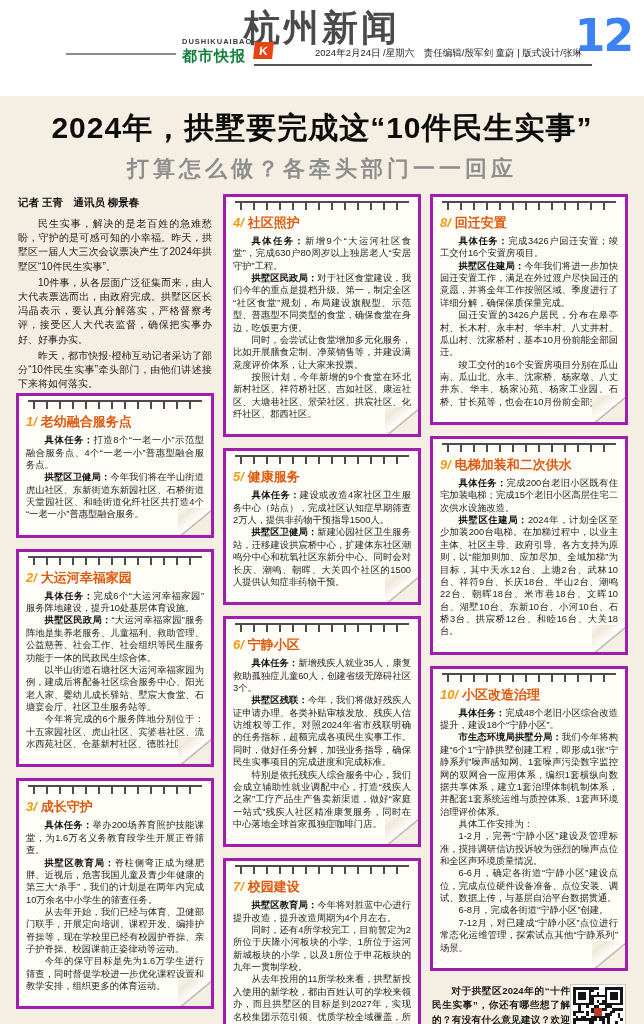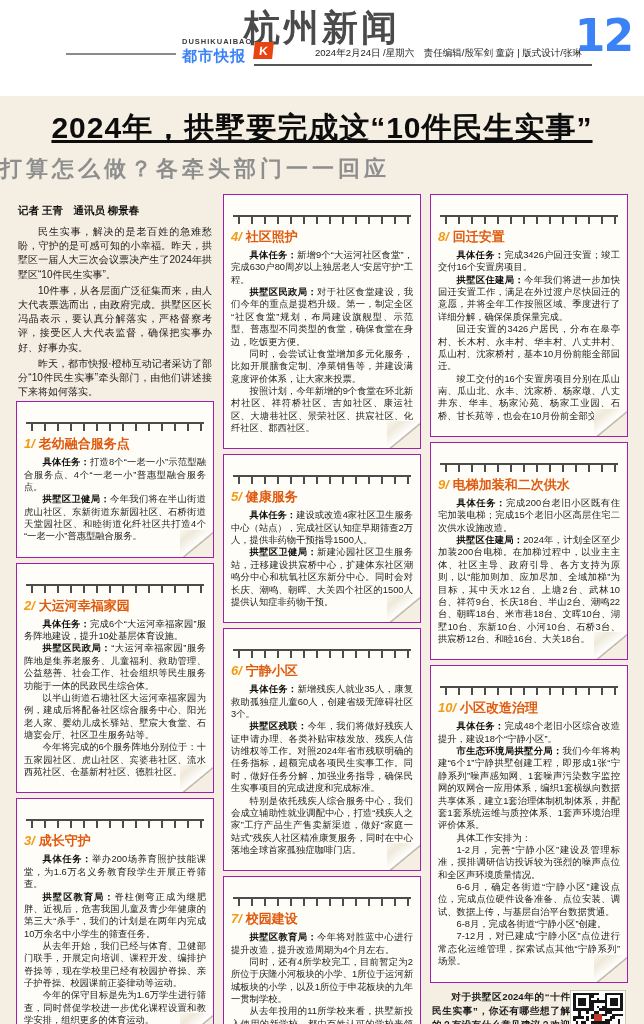"都市快报" .brand-cn { color: #3b82f6 -> #15803d }
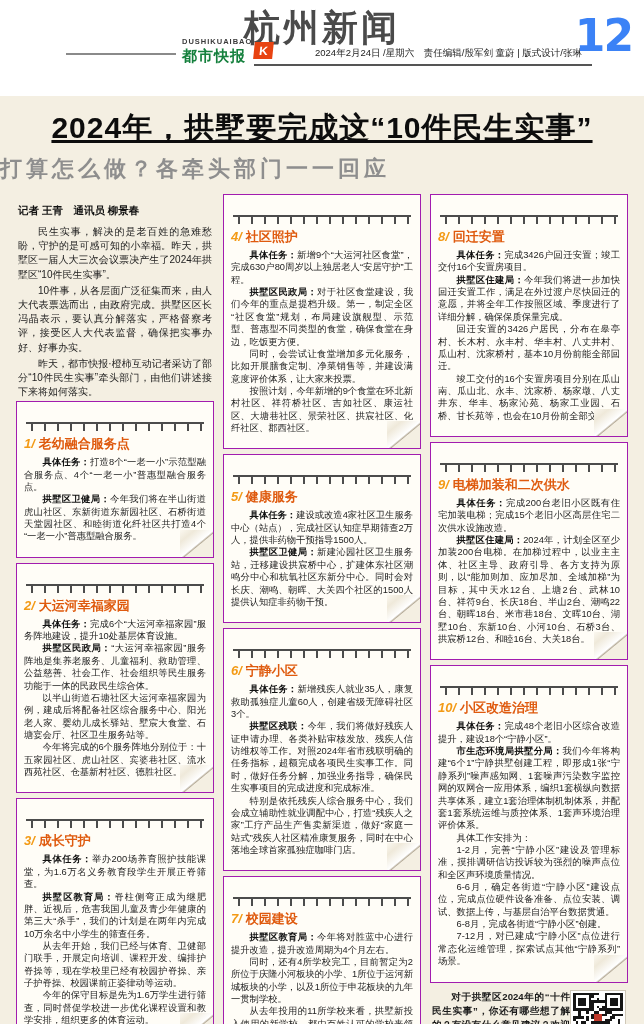"2024年，拱墅要完成这“10件民生实事”" .headline { text-decoration: underline -> none }
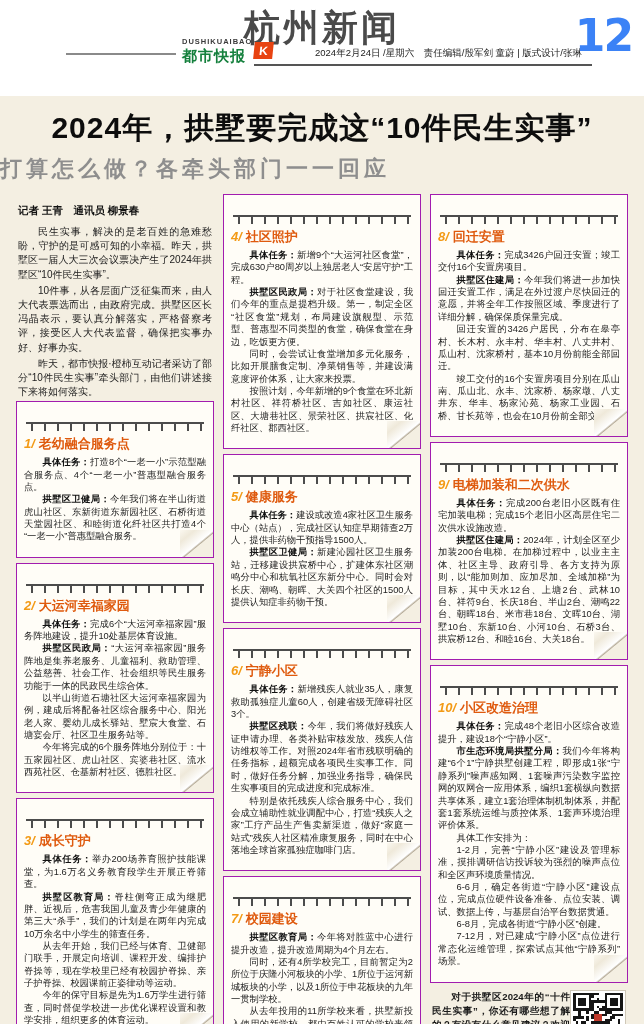"打算怎么做？各牵头部门一一回应" .subhead { text-align: none -> center }
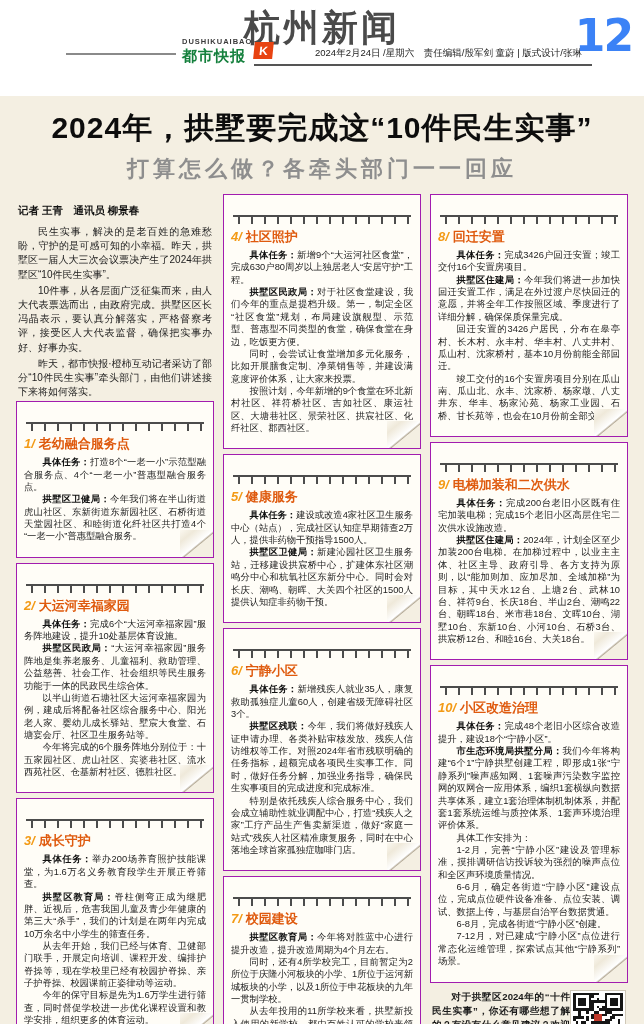"记者 王青 通讯员 柳景春" .intro { margin-top: 8px -> none }
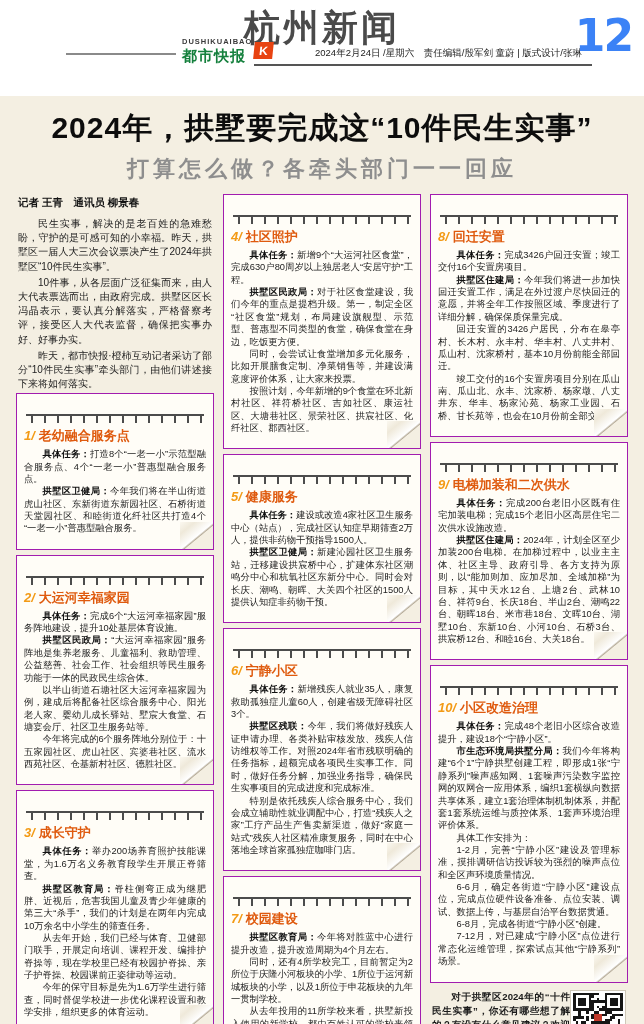"4/ 社区照护" .card { border: 1px solid #a21caf -> 3px solid #a21caf; margin-bottom: 5px -> 11px; padding: 20px 7px 14px -> 4px 7px 14px }
